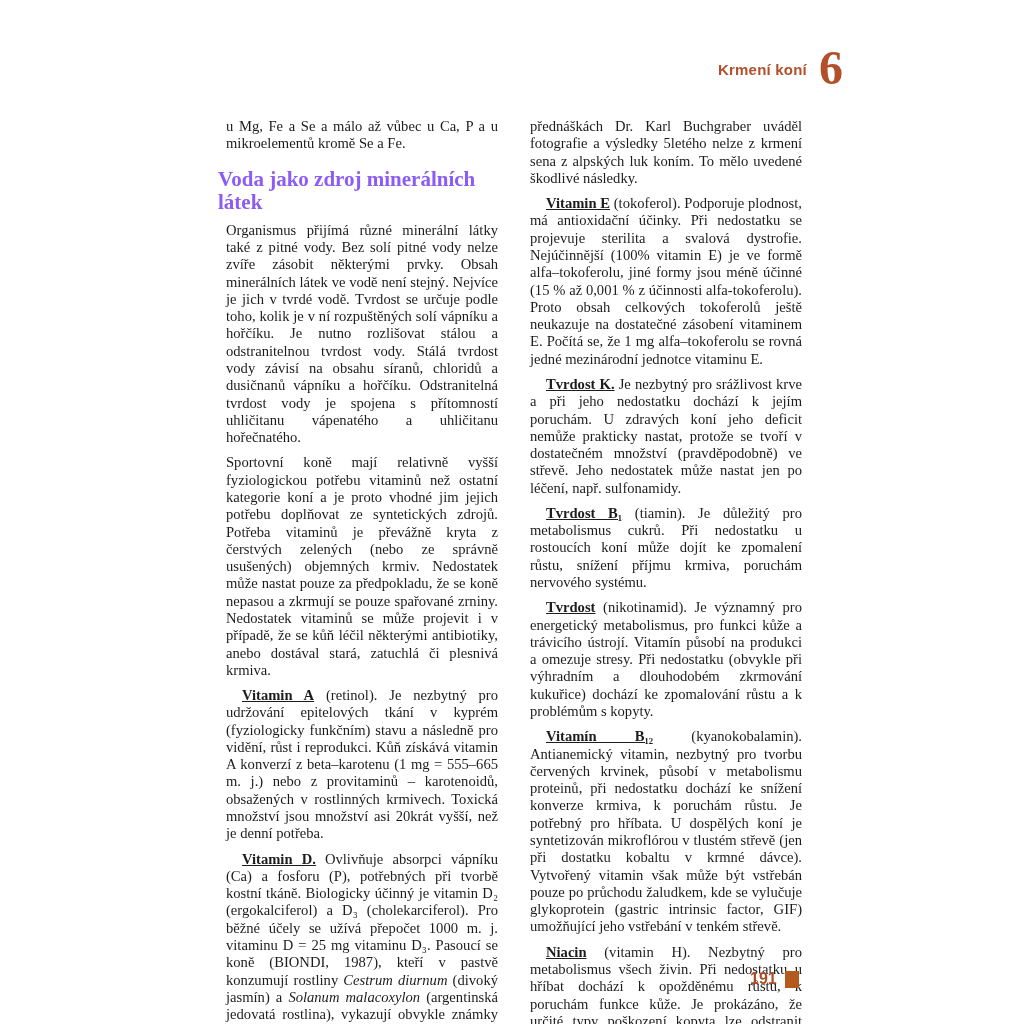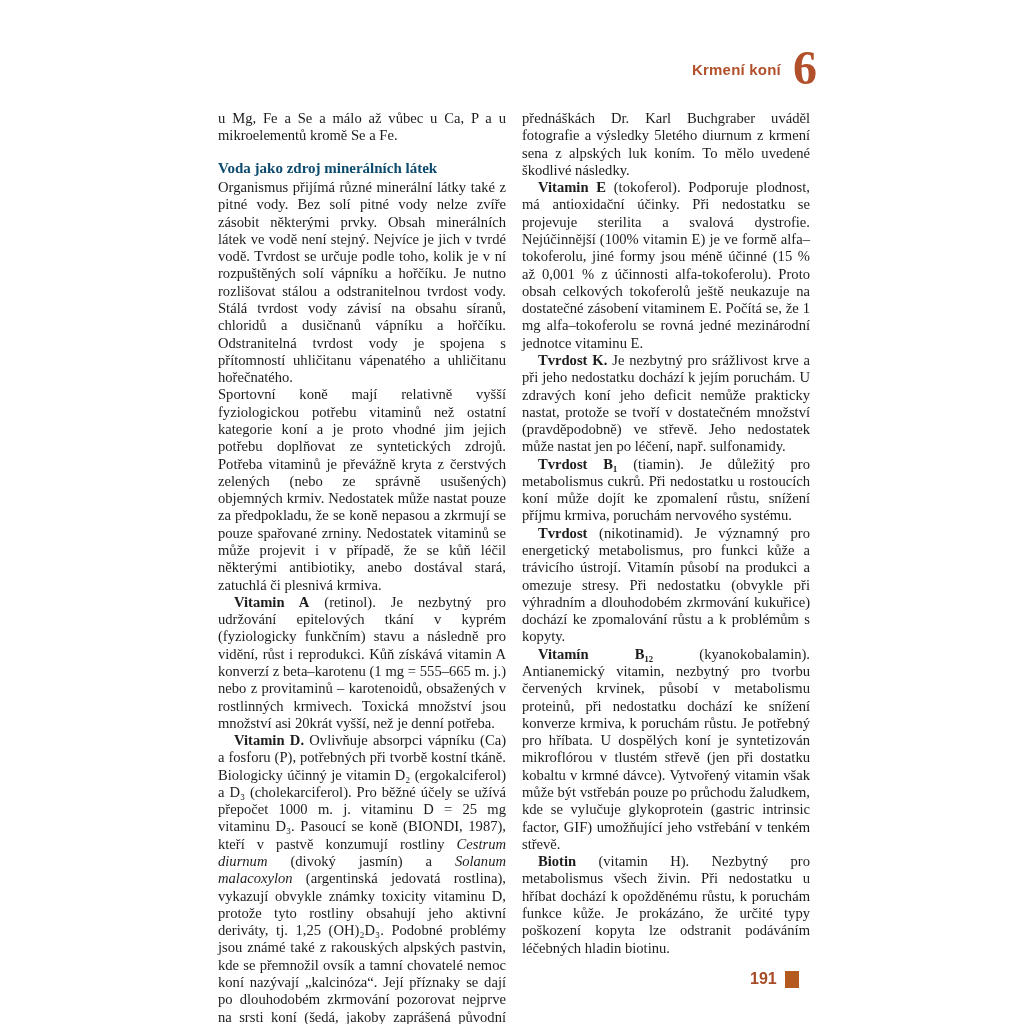"Krmení koní" .chapter-header { left: 692px -> 718px }
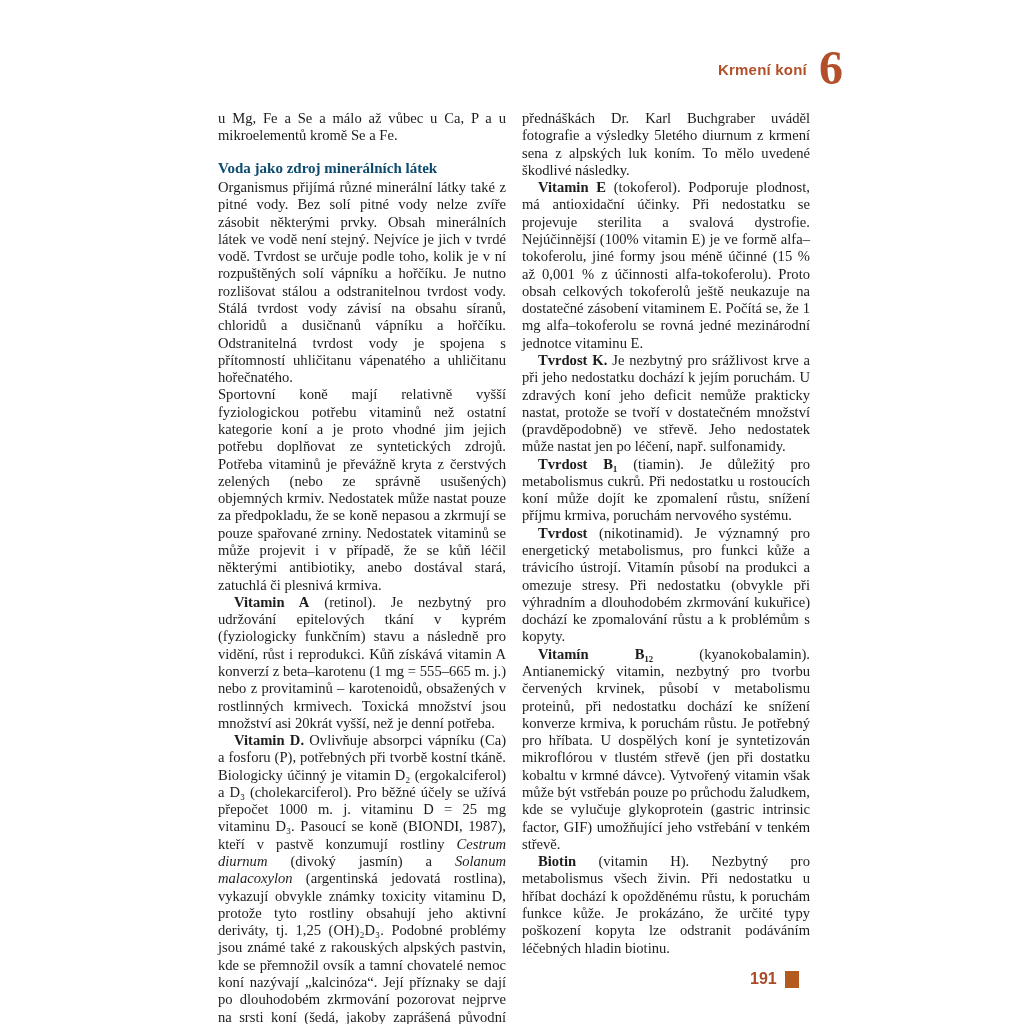"u Mg, Fe a Se" .col p { margin: 0 -> 8px }
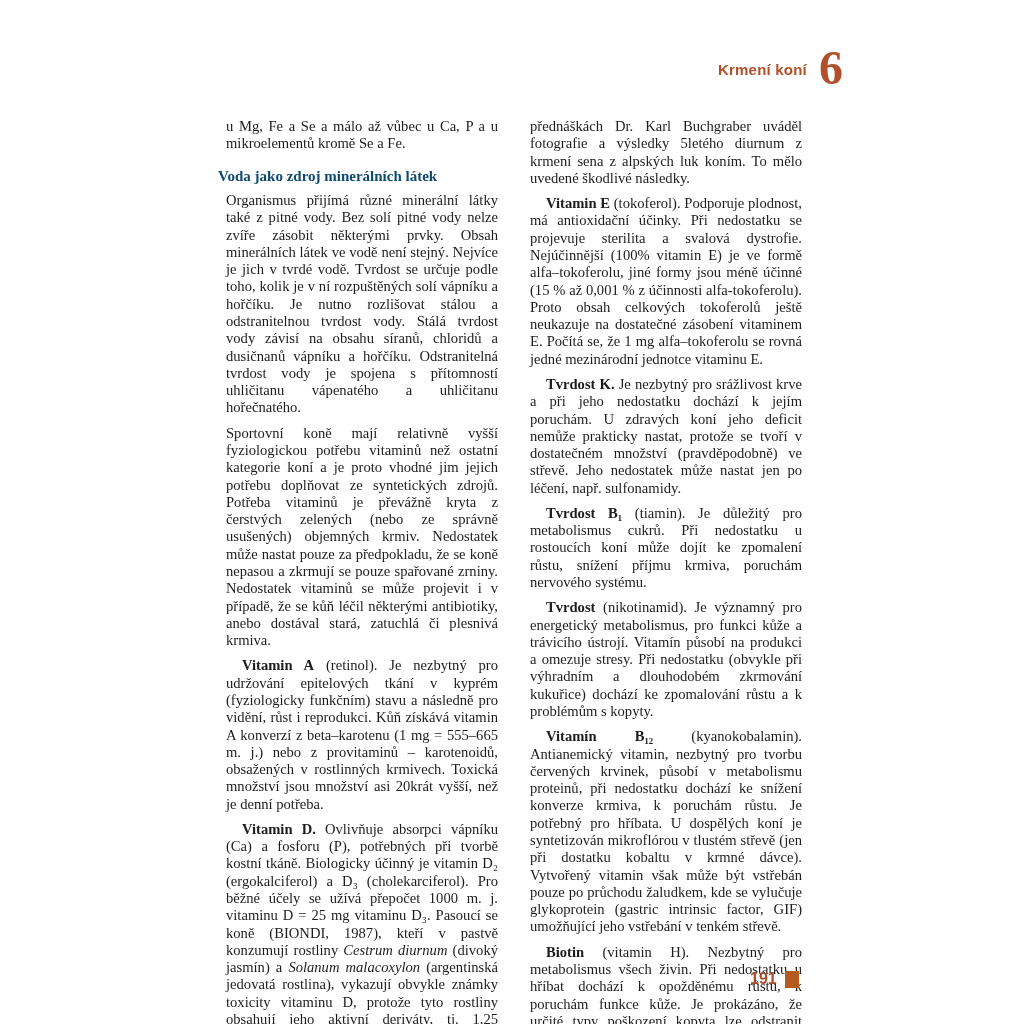"přednáškách Dr. Karl Buchgraber uváděl" span { text: diurnum -> nelze }
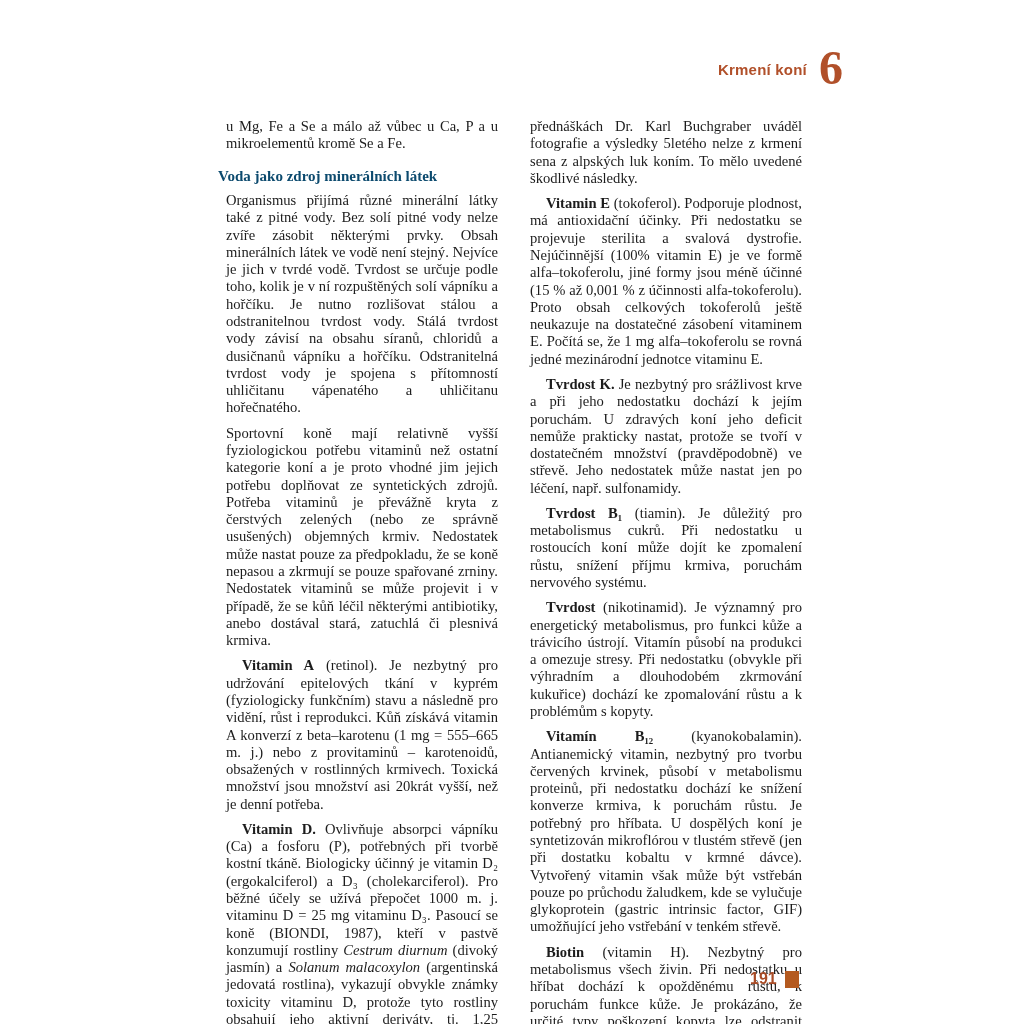"Voda jako zdroj minerálních látek" .h-minor { color: #0c4a6e -> #8b5cf6; font-size: 15px -> 21px }
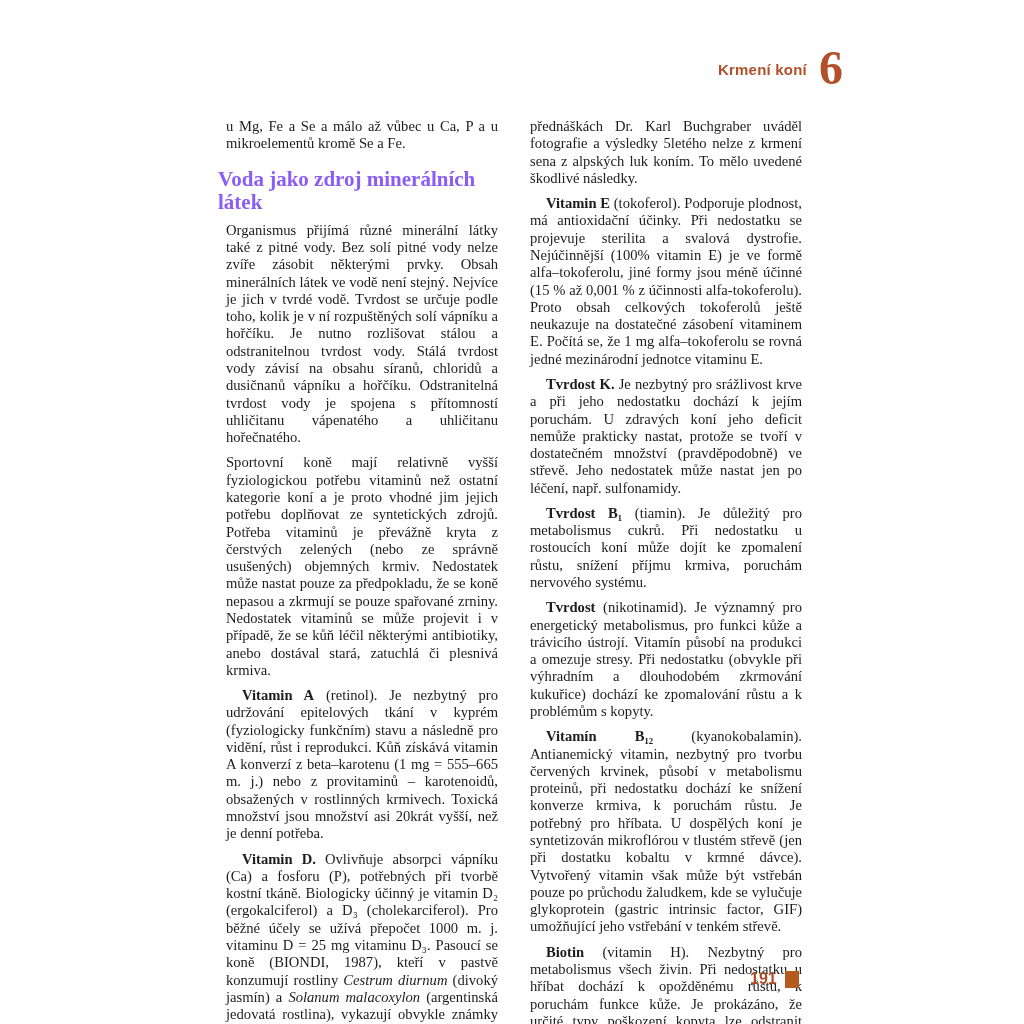"Vitamin E" .b { text-decoration: none -> underline }
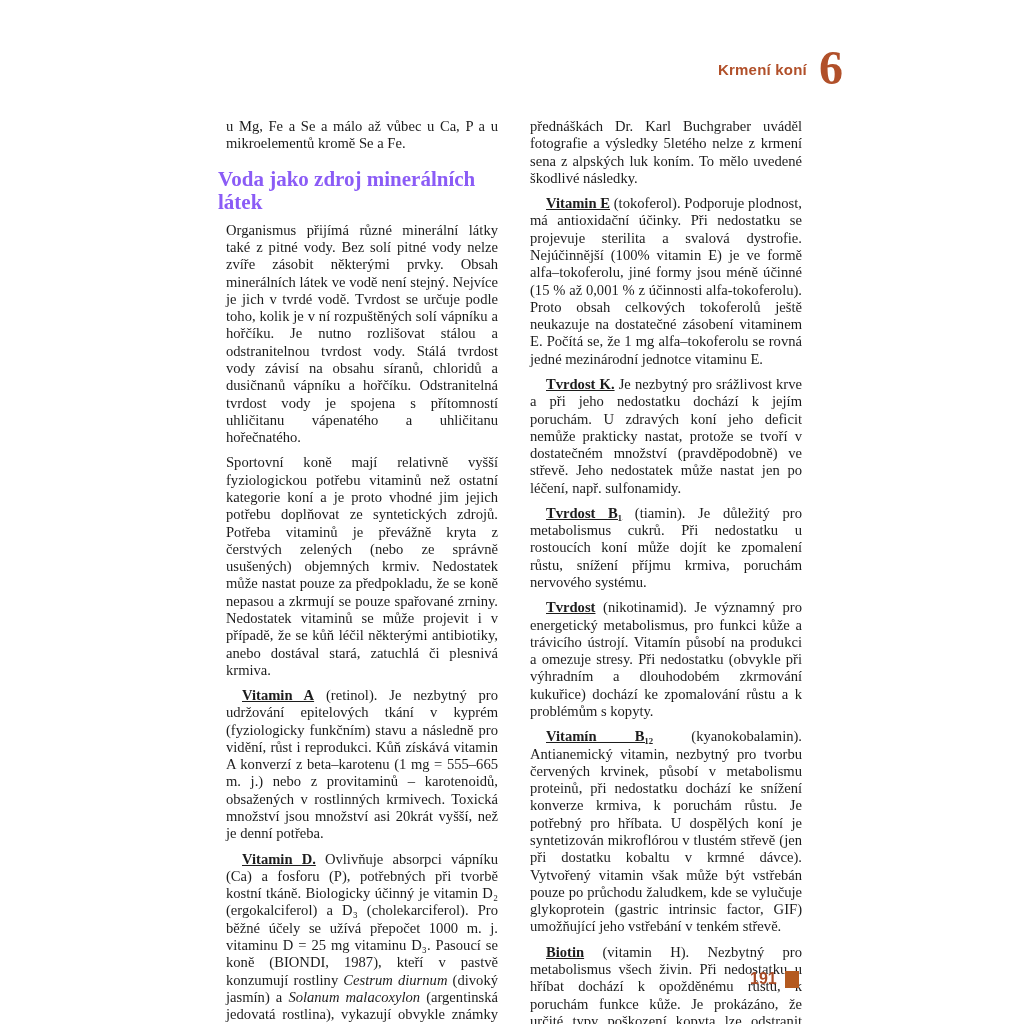"Biotin" span.b { text: Biotin -> Niacin }
